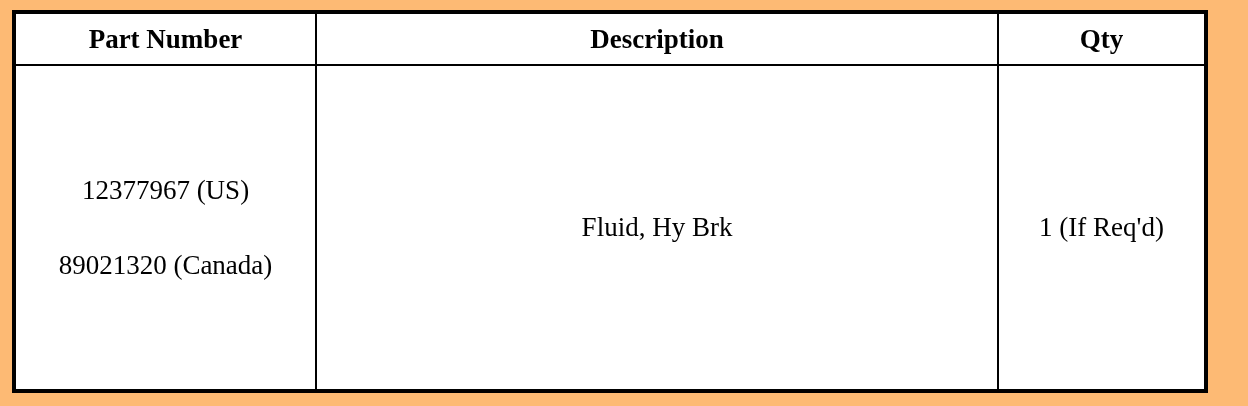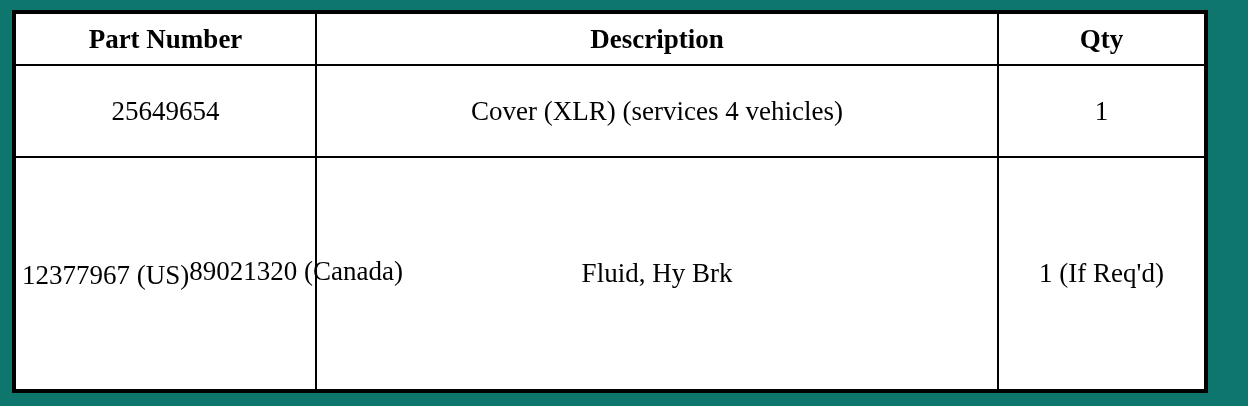"Part Number" #page { background: #0f766e -> #fdba74 }
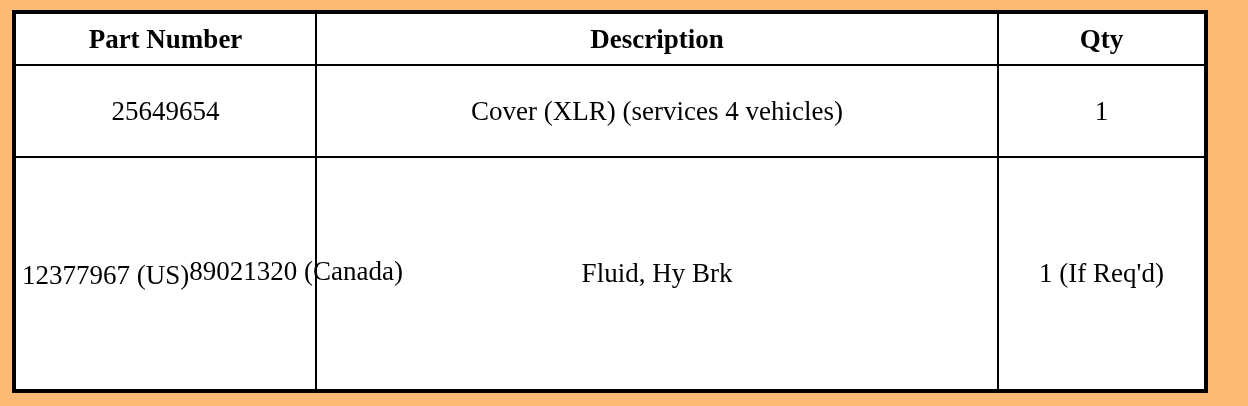"25649654" tr.body-row { html: <tr> <td>25649654</td> <td>Cover (XLR) (services 4 vehicles)</td> <td>1</td> </tr> -> none }
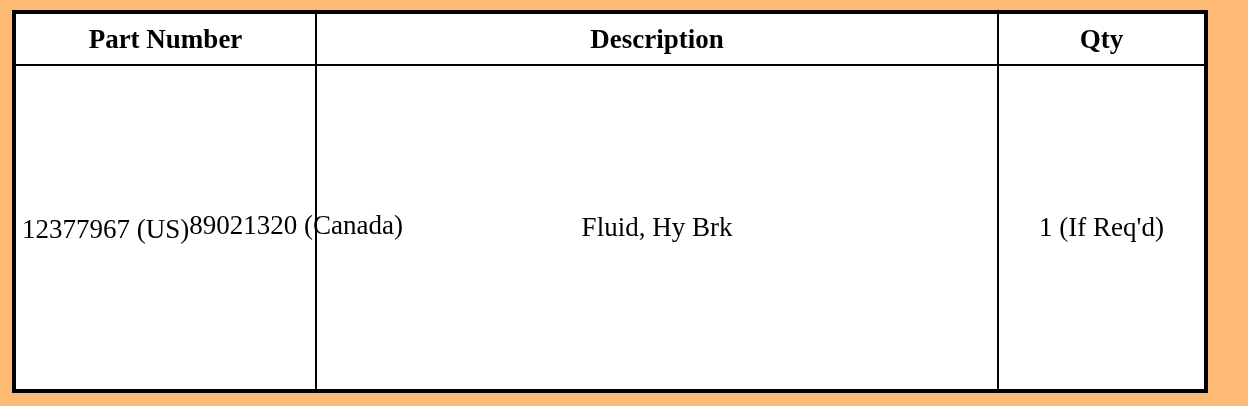"12377967 (US)" .stacked { flex-direction: row -> column }
